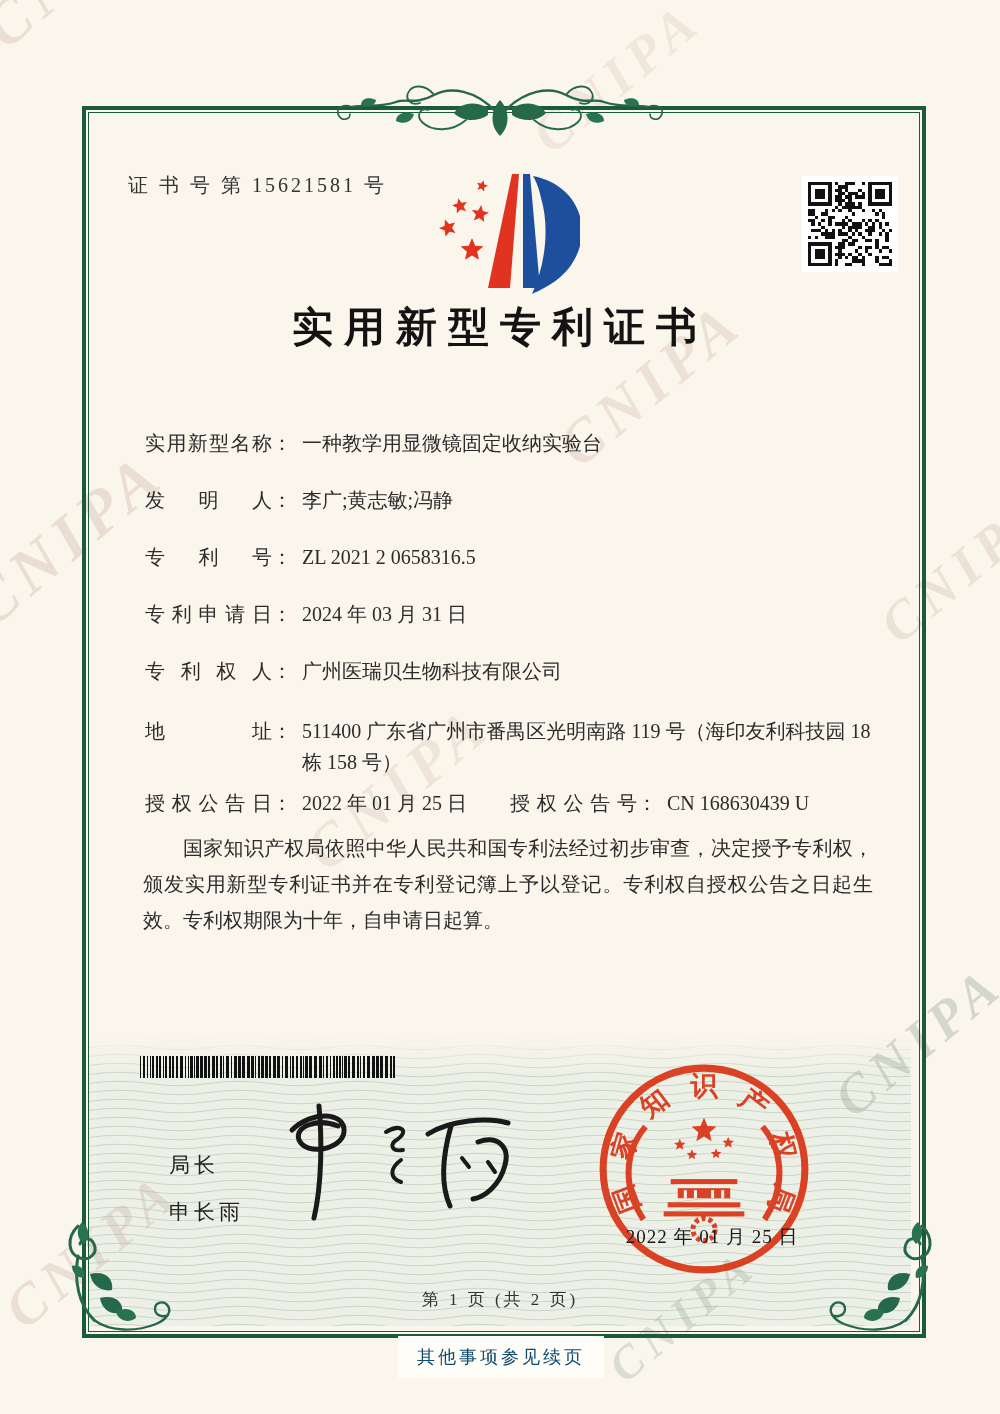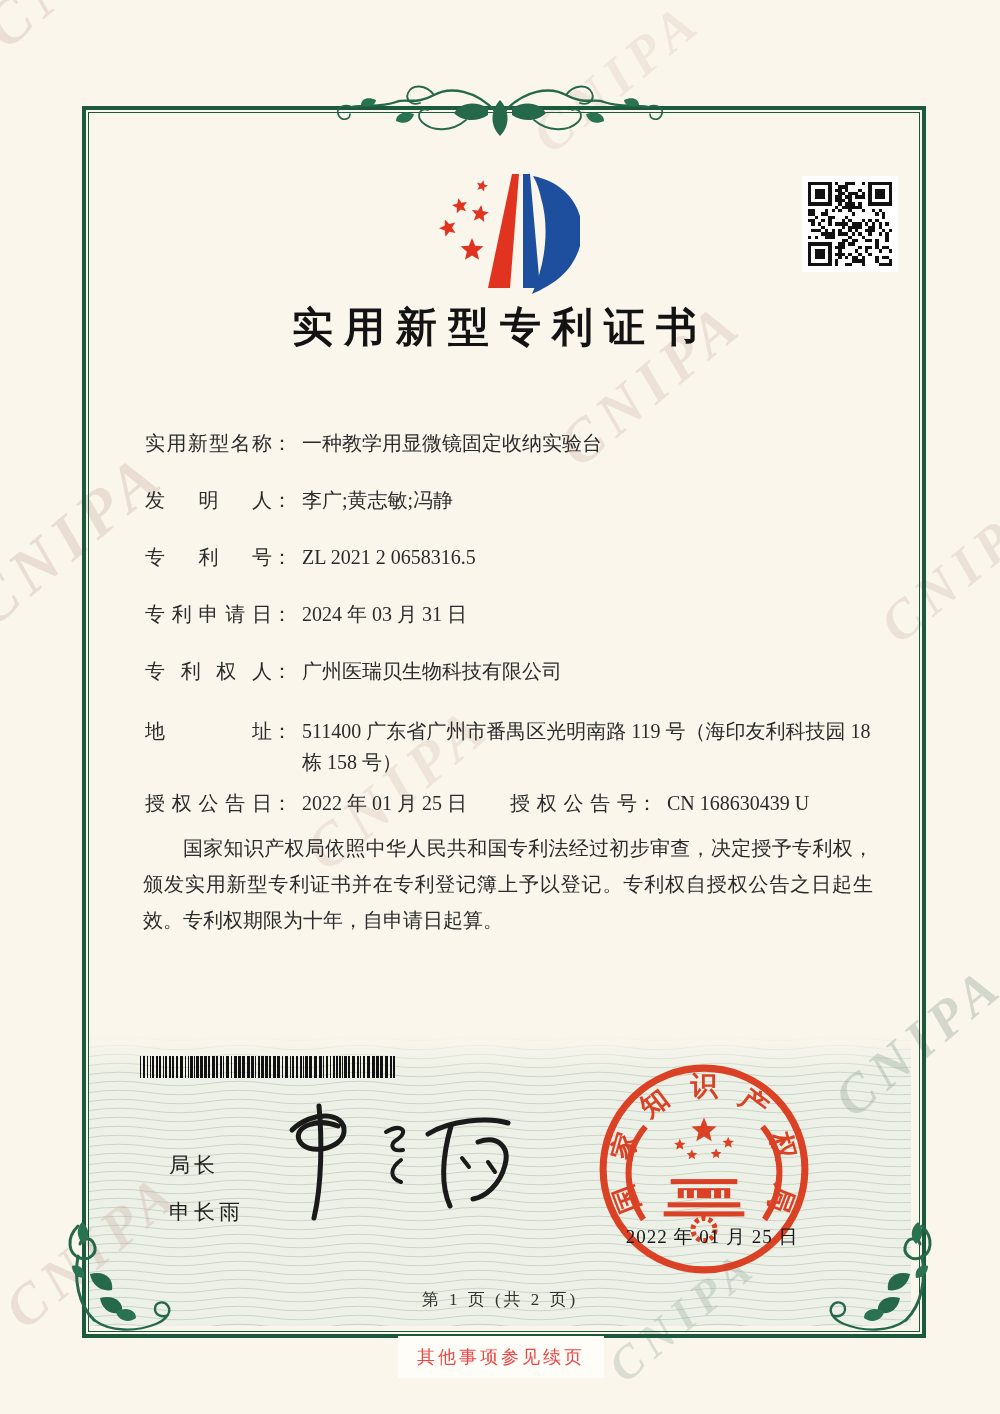"证 书 号 第 15621581" div.certno { html: none -> <div>证 书 号 第 15621581 号</div> }
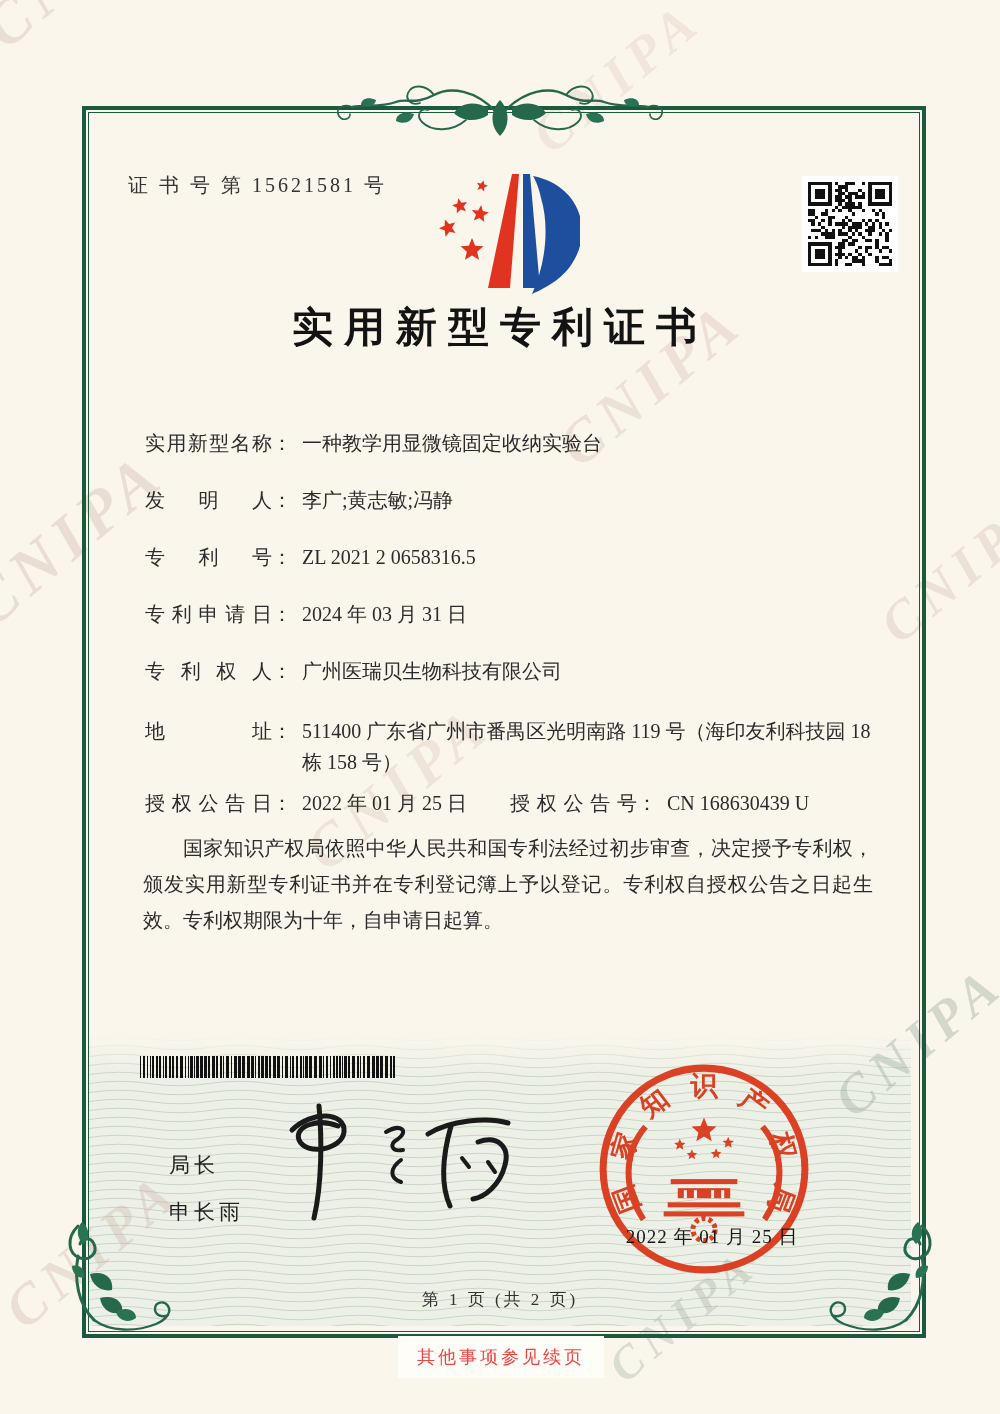"其他事项参见续页" .footnote { color: #ef4444 -> #0c4a6e }
